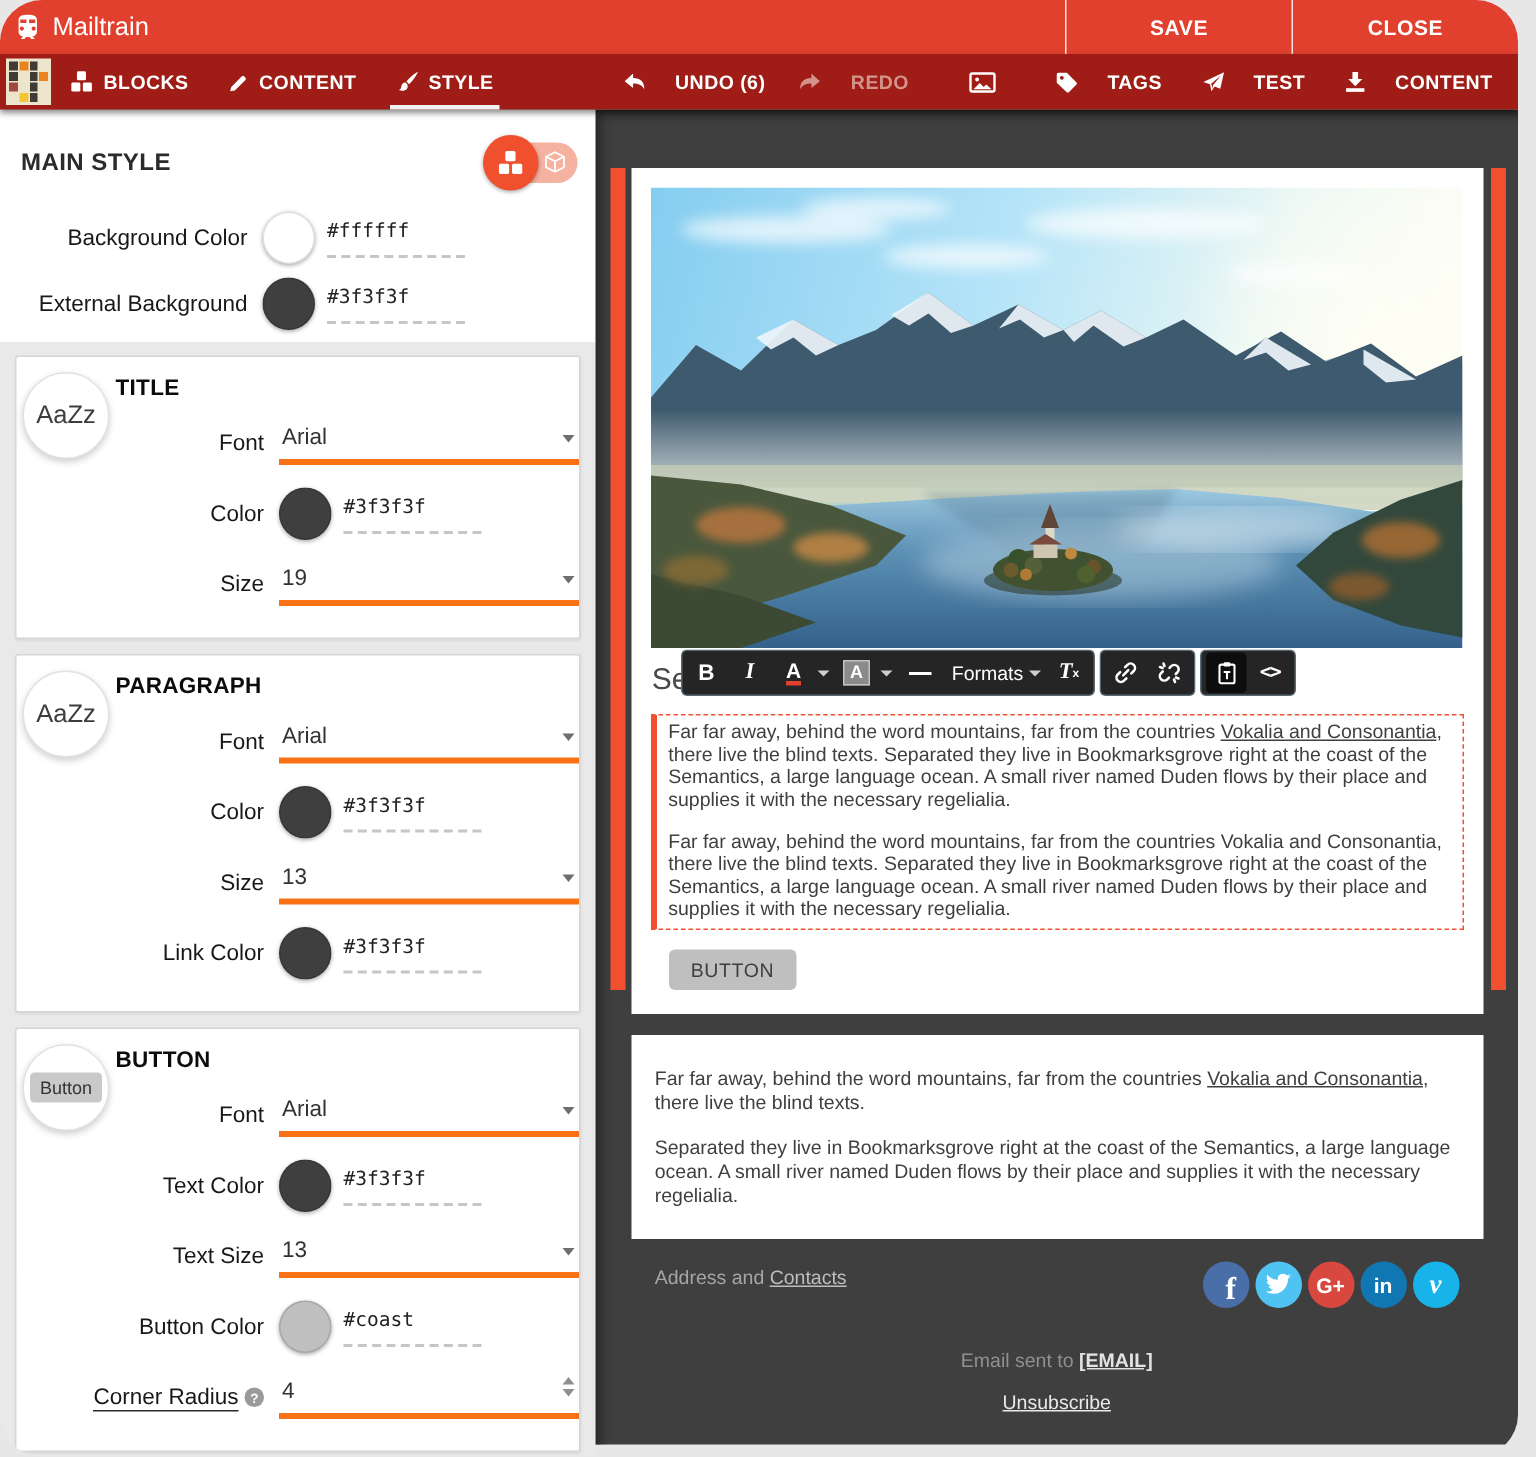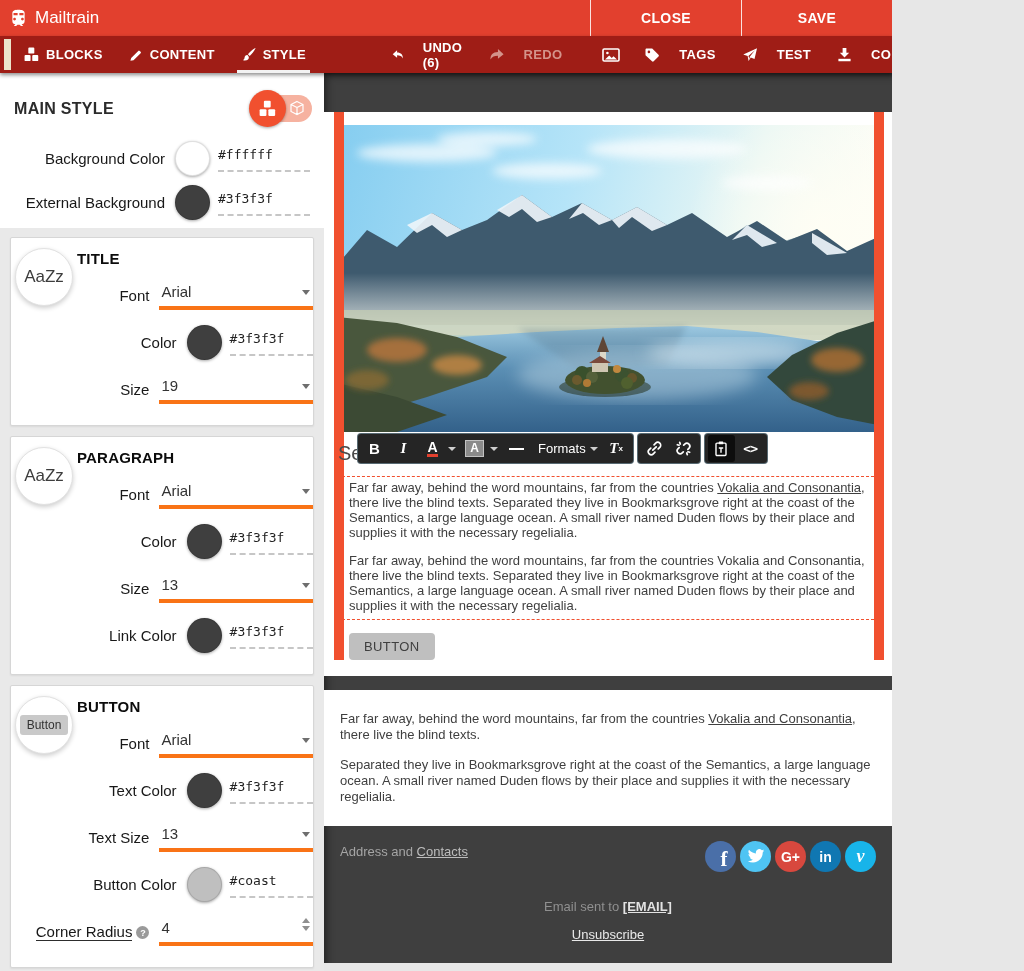"Mailtrain" .app { border-radius: none -> 28px; width: 892px -> 1012px }
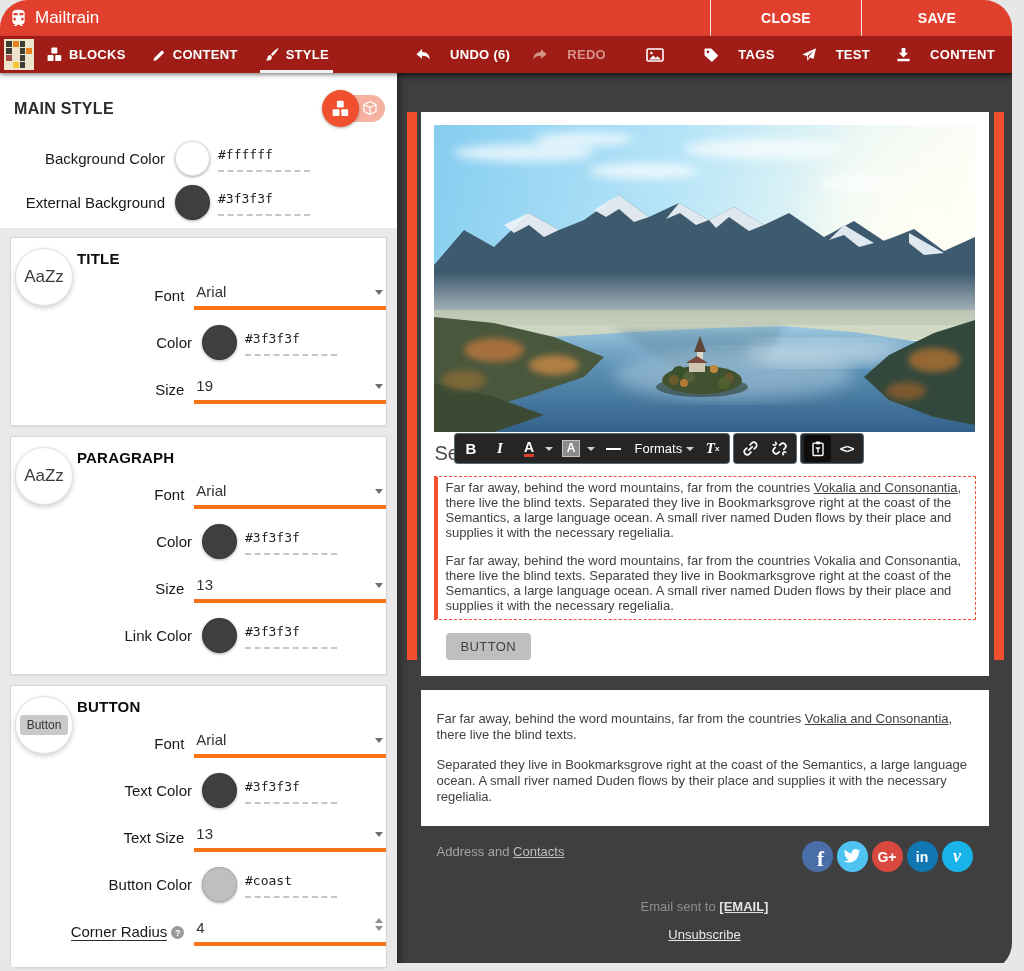"CLOSE" div.topbar-btn { order: before "SAVE" -> after "SAVE" }
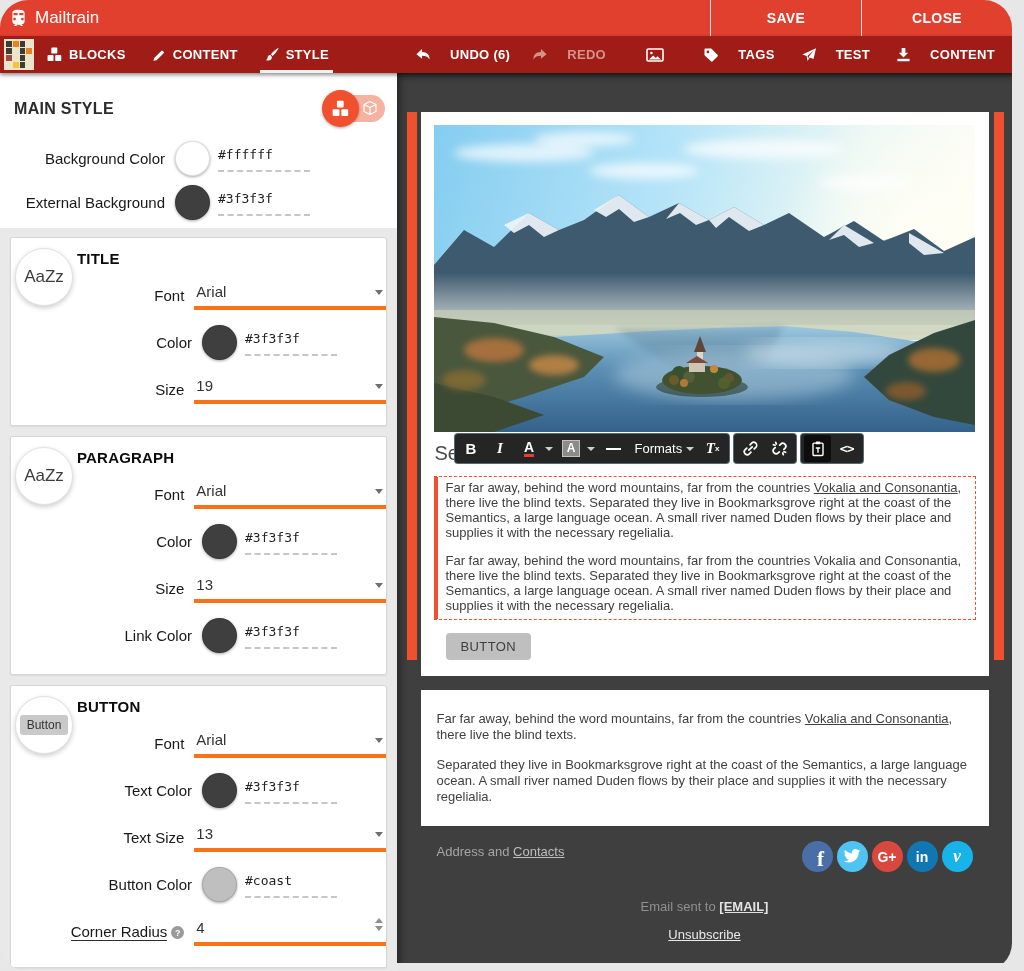"Font" .crow { padding-left: 16px -> none }
